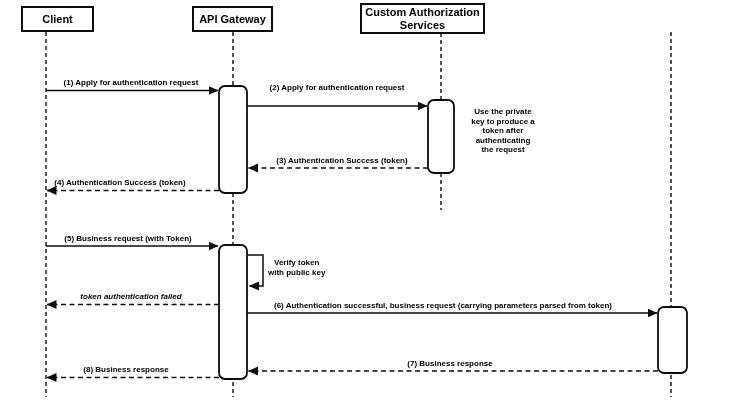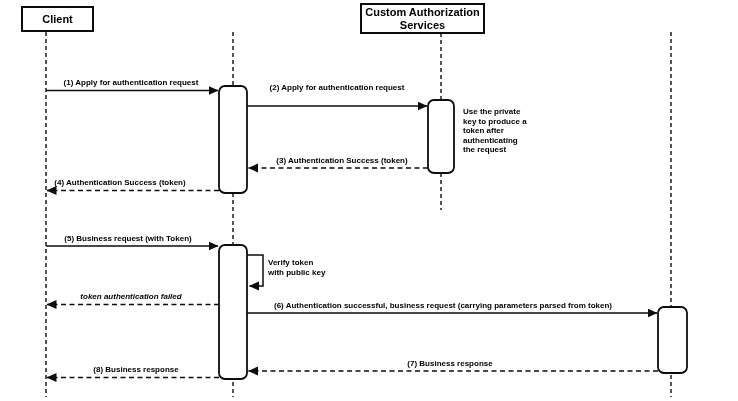"API Gateway" div.participant { html: none -> <div>API Gateway</div> }
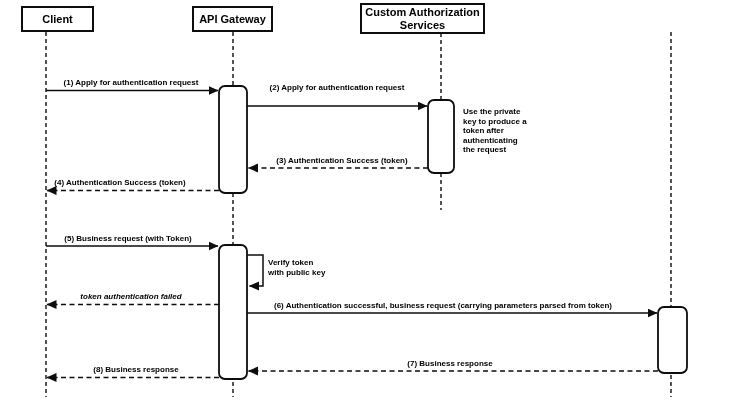"Use the private" .free-label { text-align: left -> center }
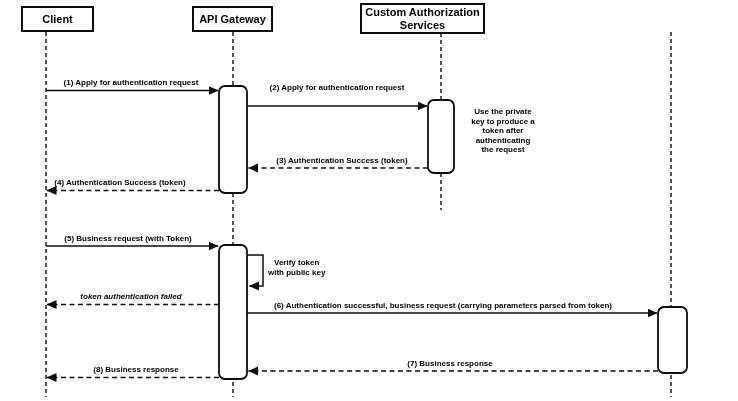"(8) Business response" div.msg-label { left: 136px -> 126px }
